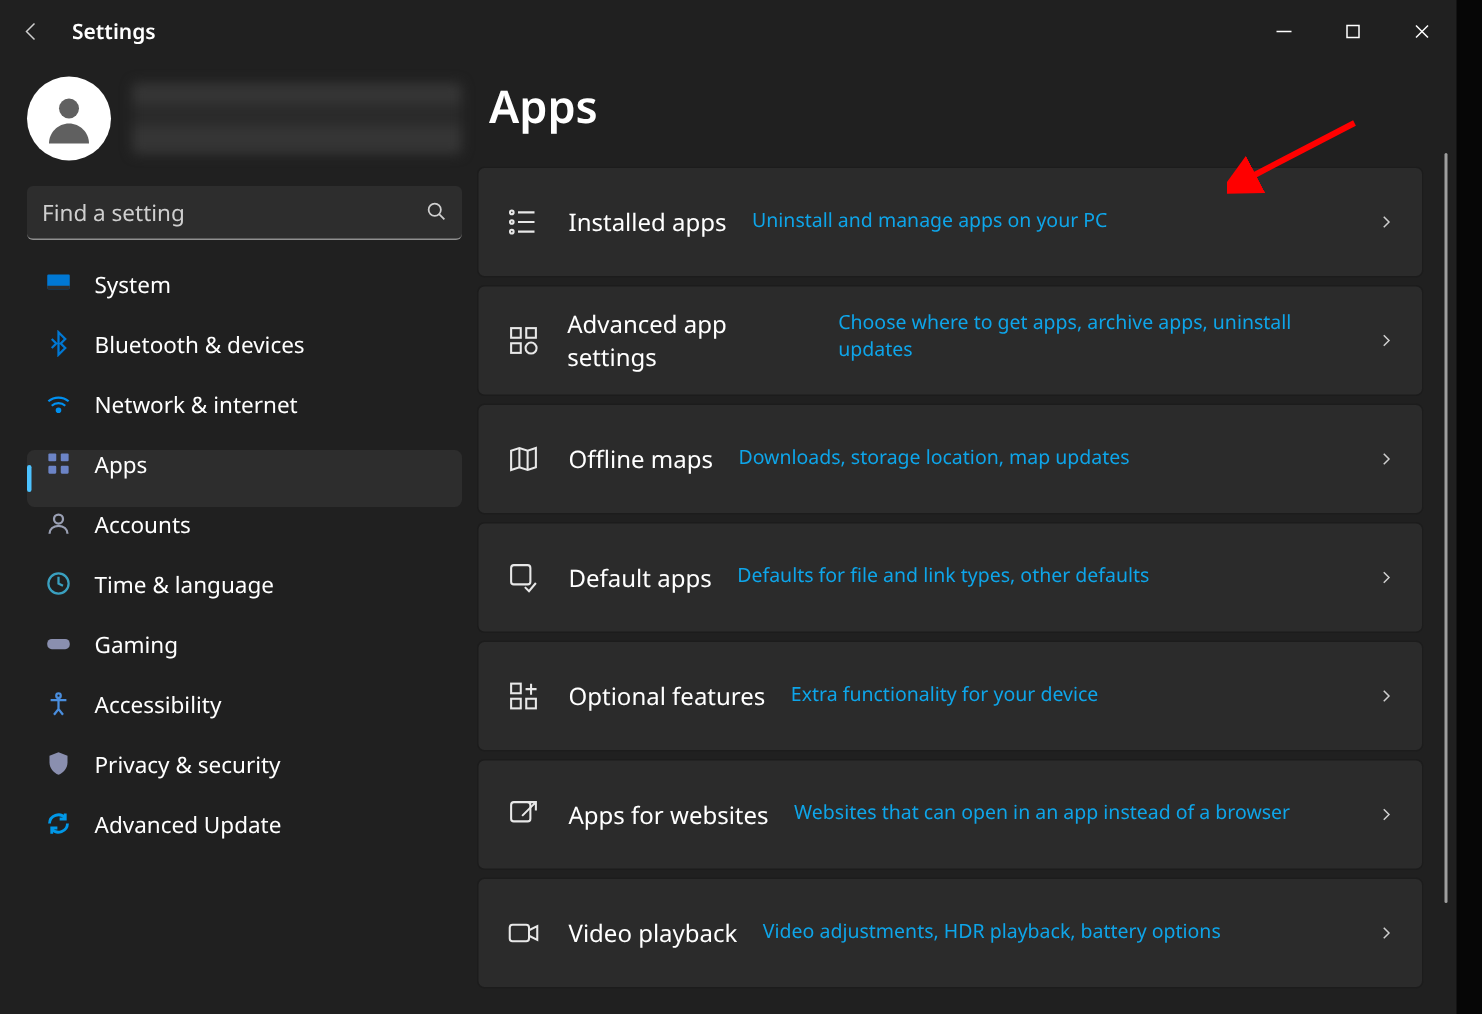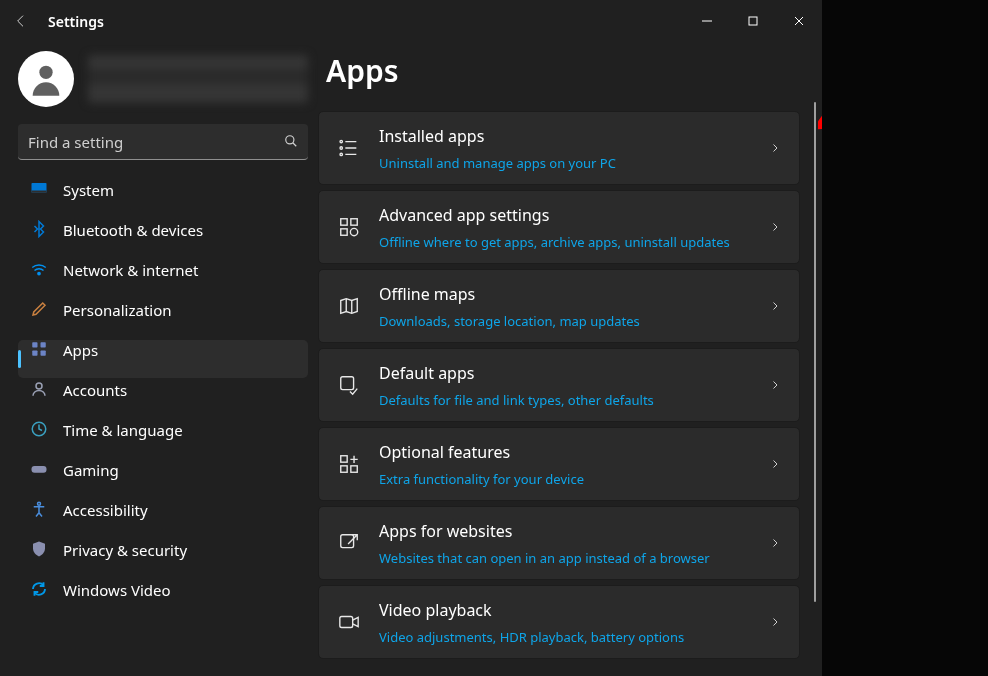"Settings" .win { width: 822px -> 971px }
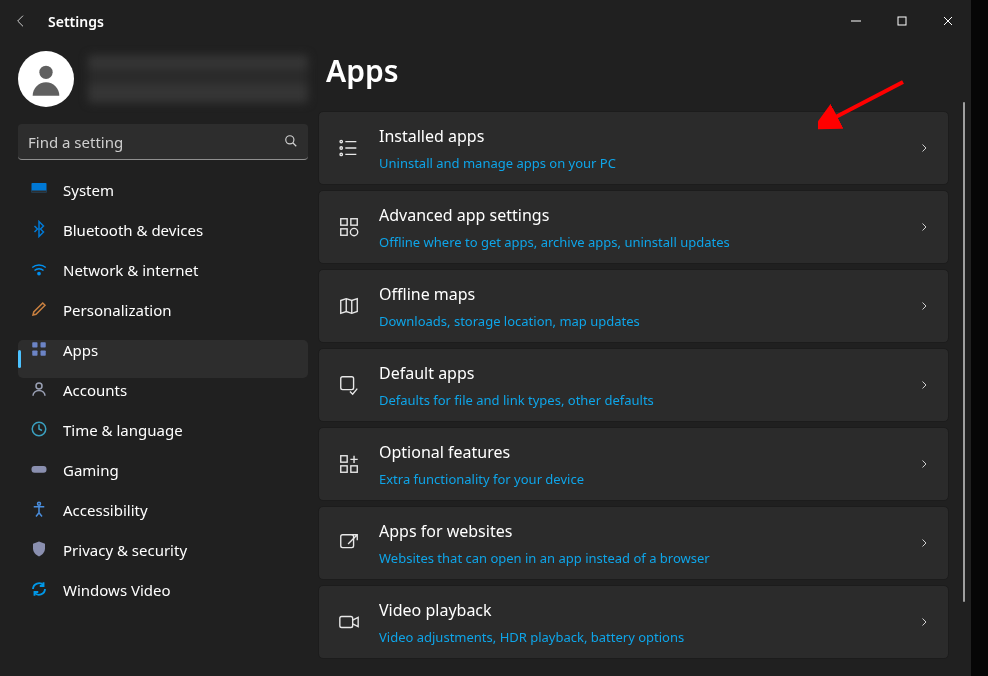"Installed apps" .card .textblk { flex-direction: column -> row; gap: 7px -> 17px }
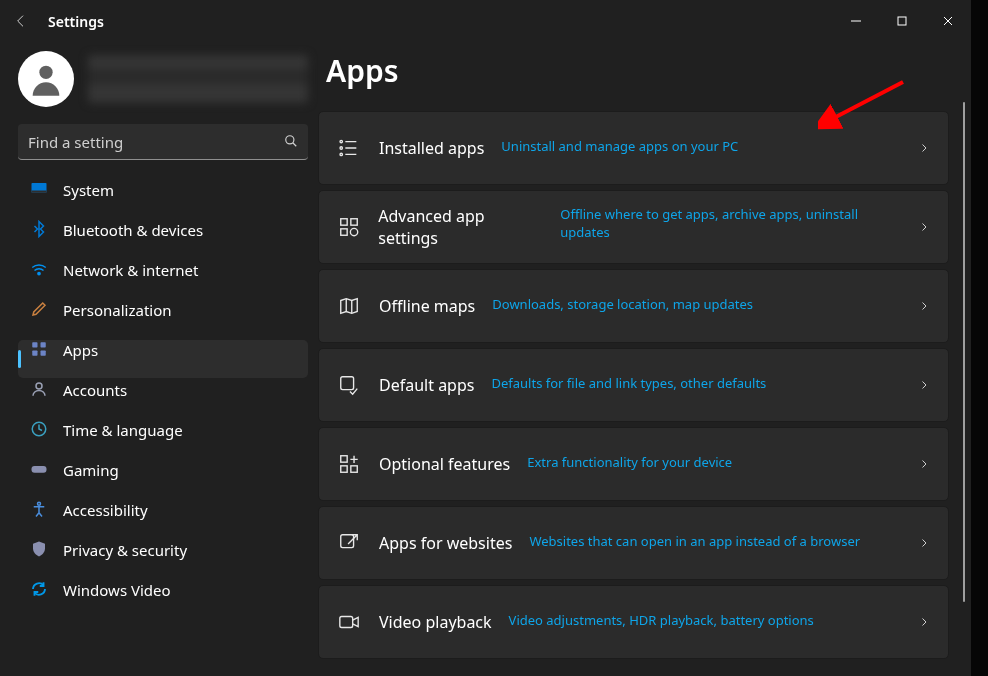"Offline where to get apps," div.cd { text: Offline -> Choose }
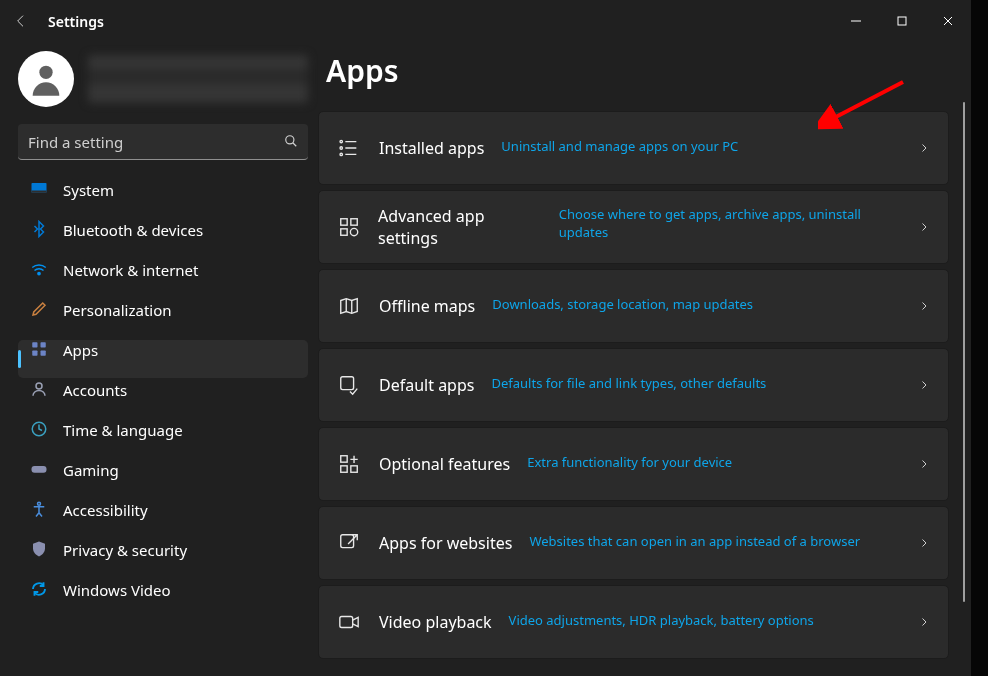"Personalization" div.nav-item { html: <div> <span> <svg> <path></path> </svg> </span> <span>Personalization</span> </div> -> none }
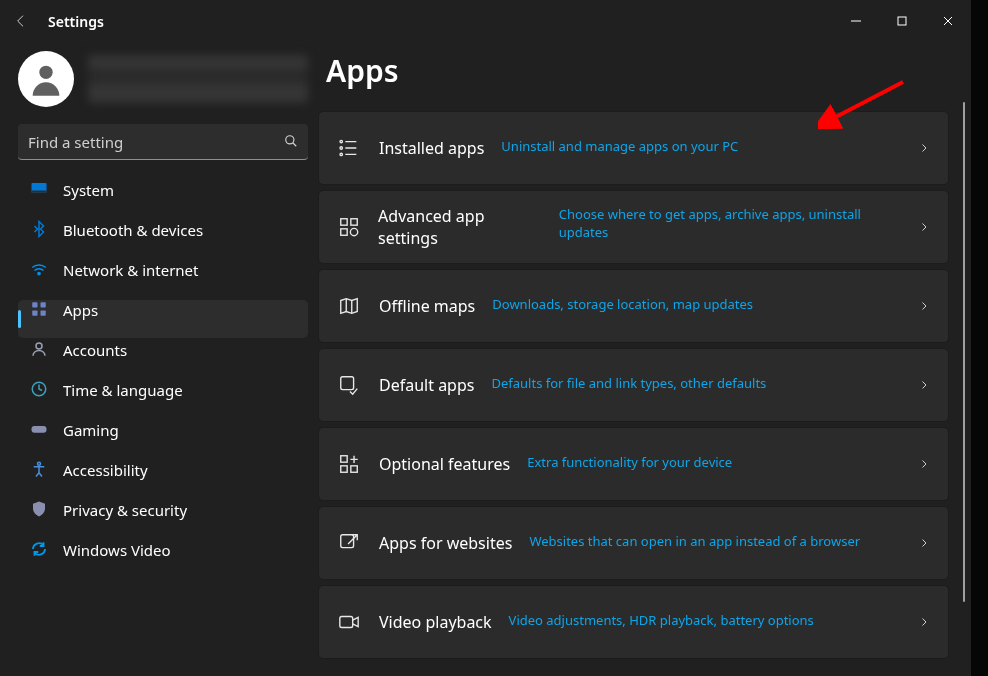"Windows Video" span { text: Windows Video -> Advanced Update }
